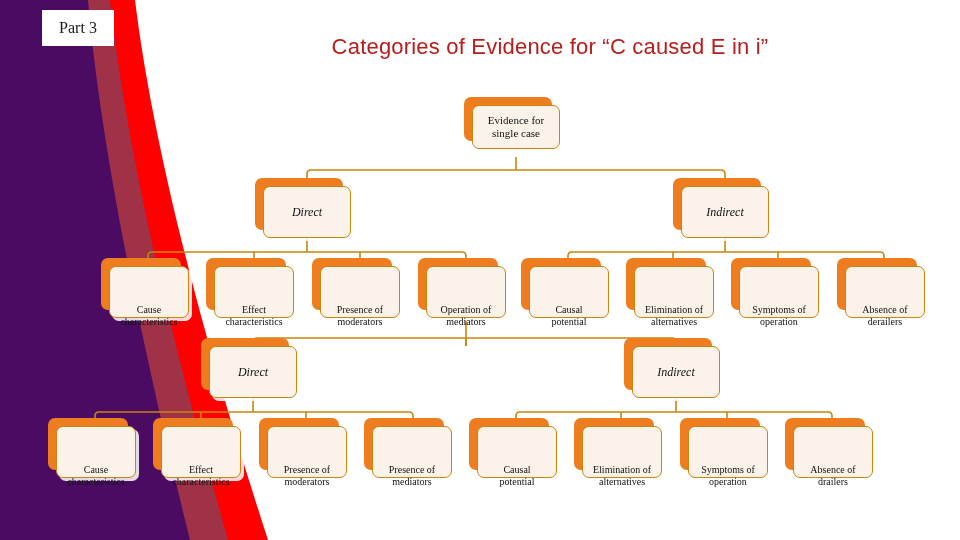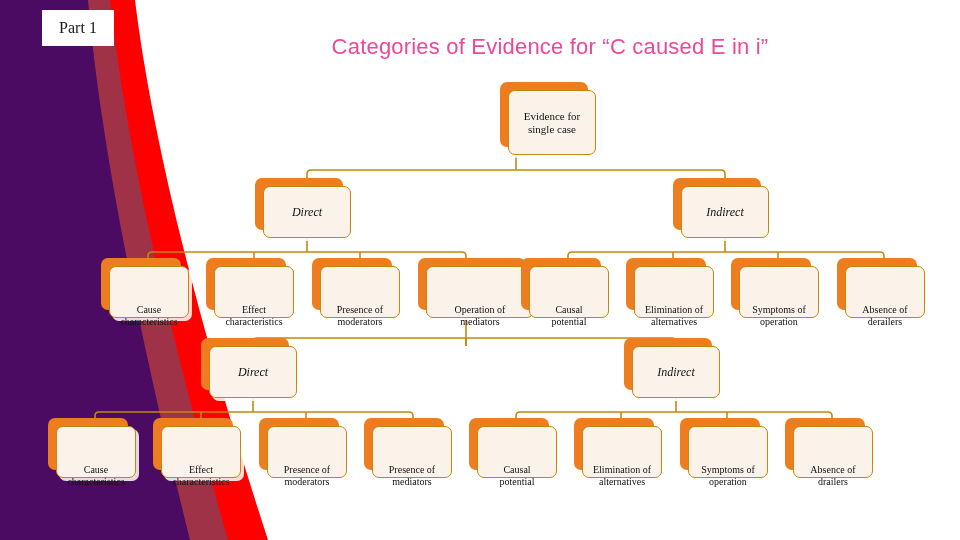"Part 1" div.part-badge { text: 1 -> 3 }
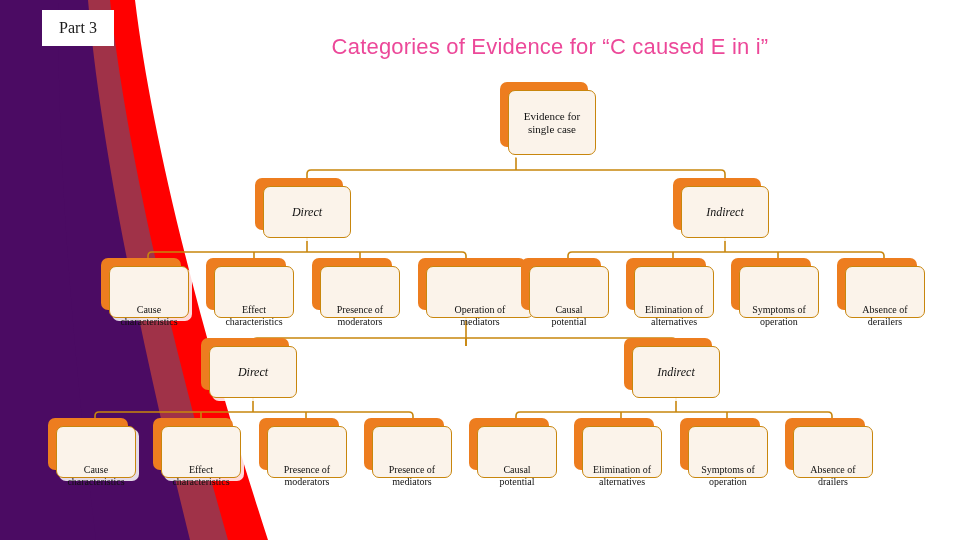"Categories of Evidence for “C" .title { color: #ec4899 -> #b91c1c }
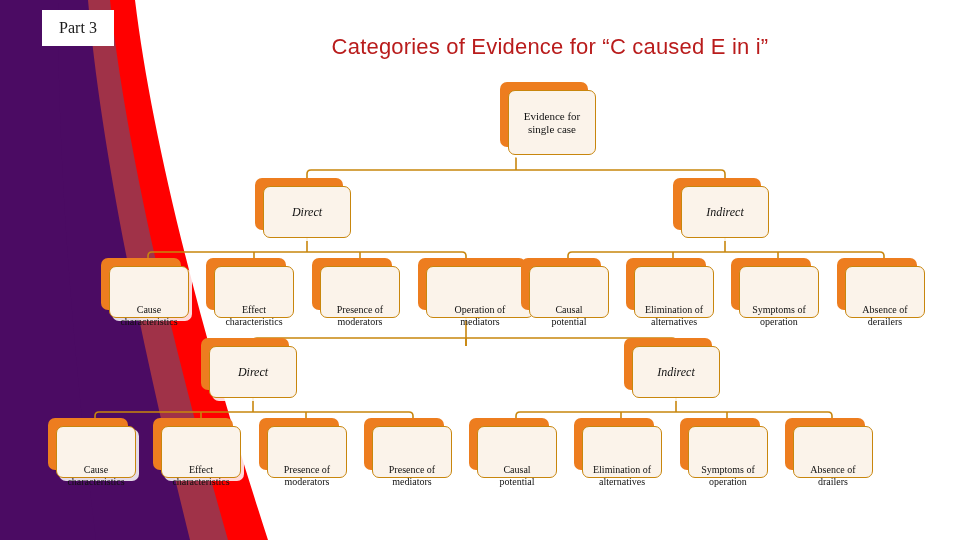"Evidence for" div.node { height: 65px -> 44px; margin-left: 36px -> none; top: 90px -> 105px }
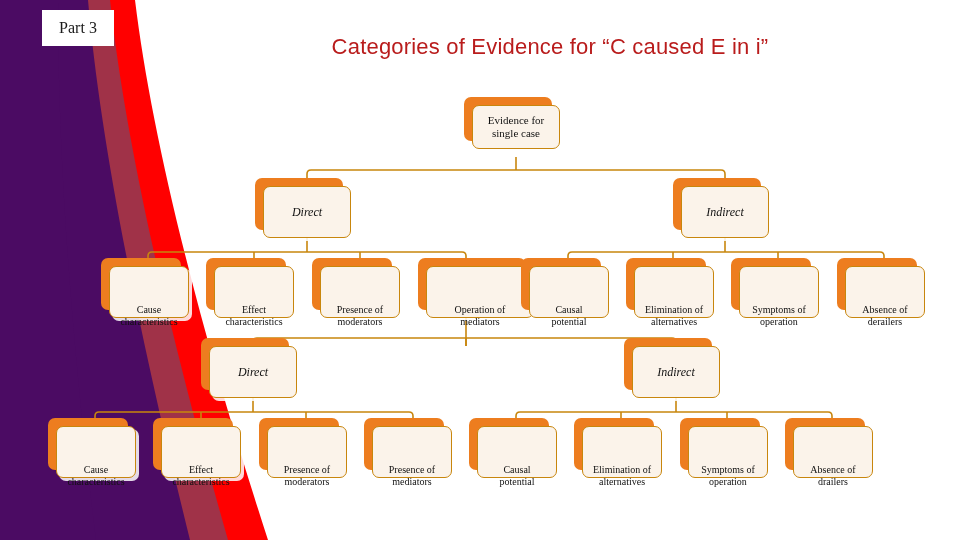"Operation of" div.node { padding-left: 28px -> none }
